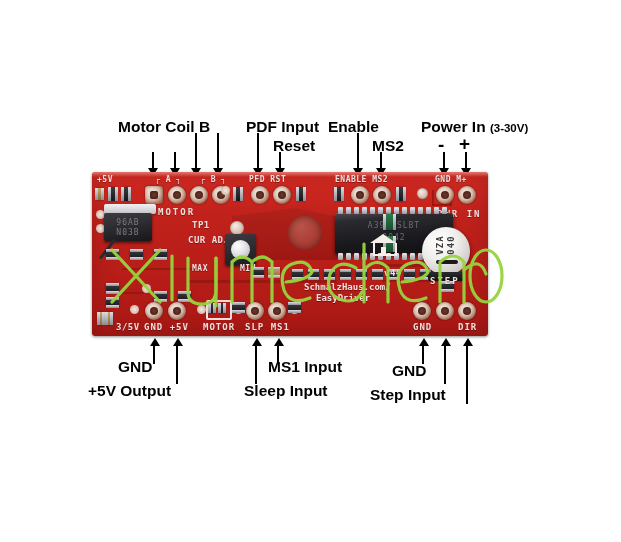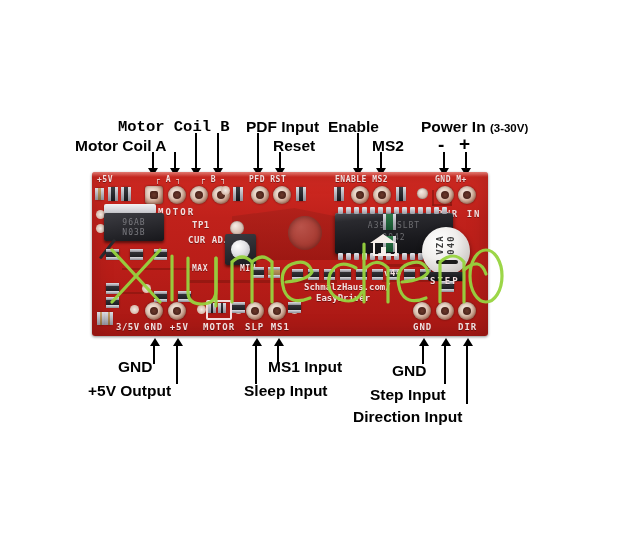"Motor Coil B" div.lab { font-family: Liberation Mono, monospace -> none }
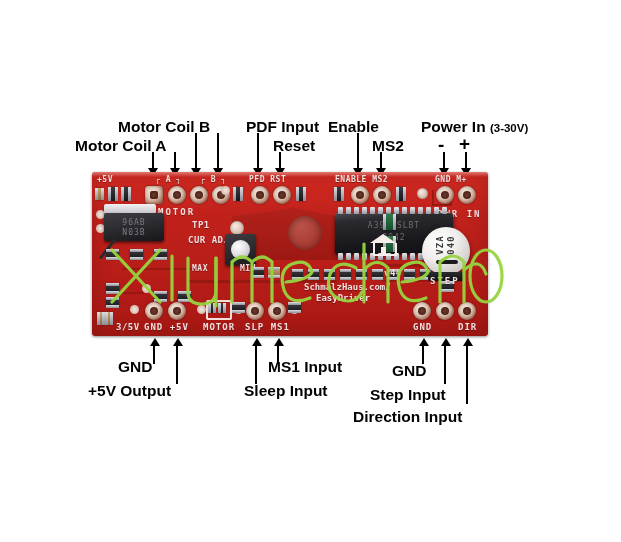"Motor Coil A" div.lab { html: <div>Motor Coil A</div> -> none }
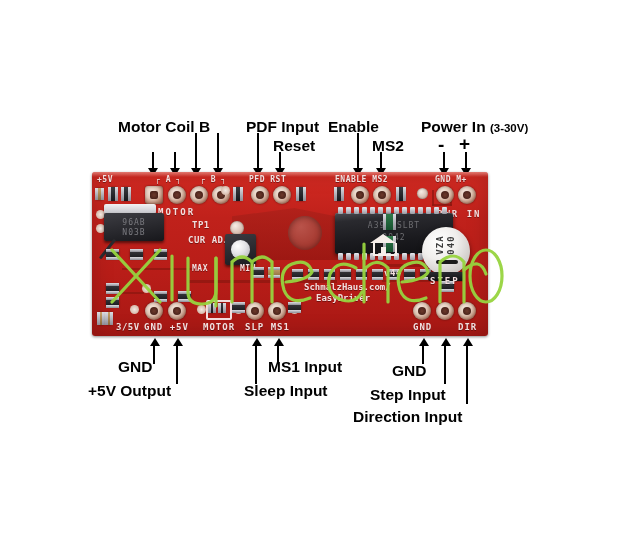"96AB" .reg { width: 60px -> 48px }
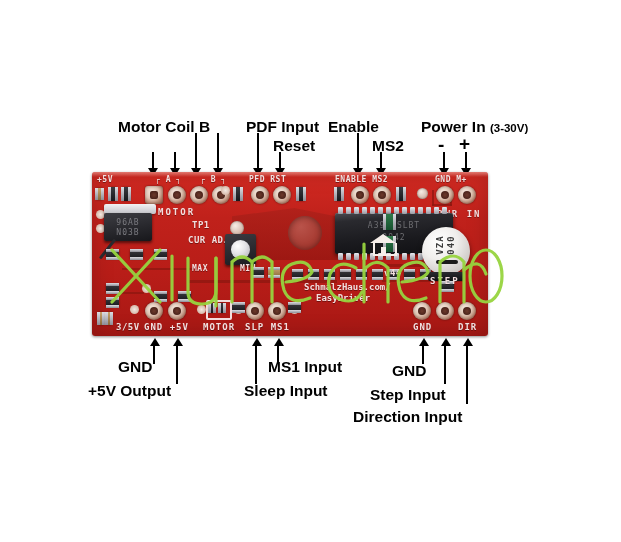"Direction Input" div.lab { html: <div>Direction Input</div> -> none }
